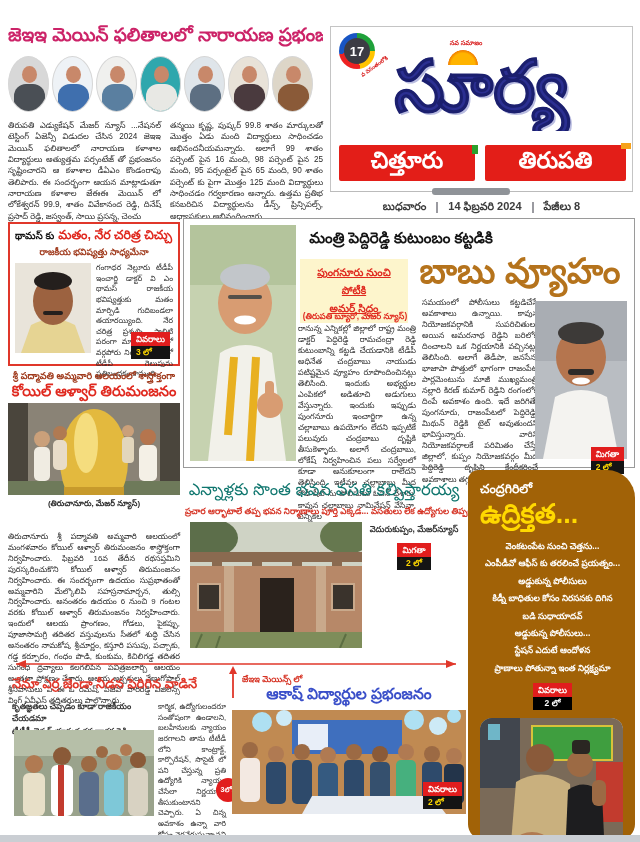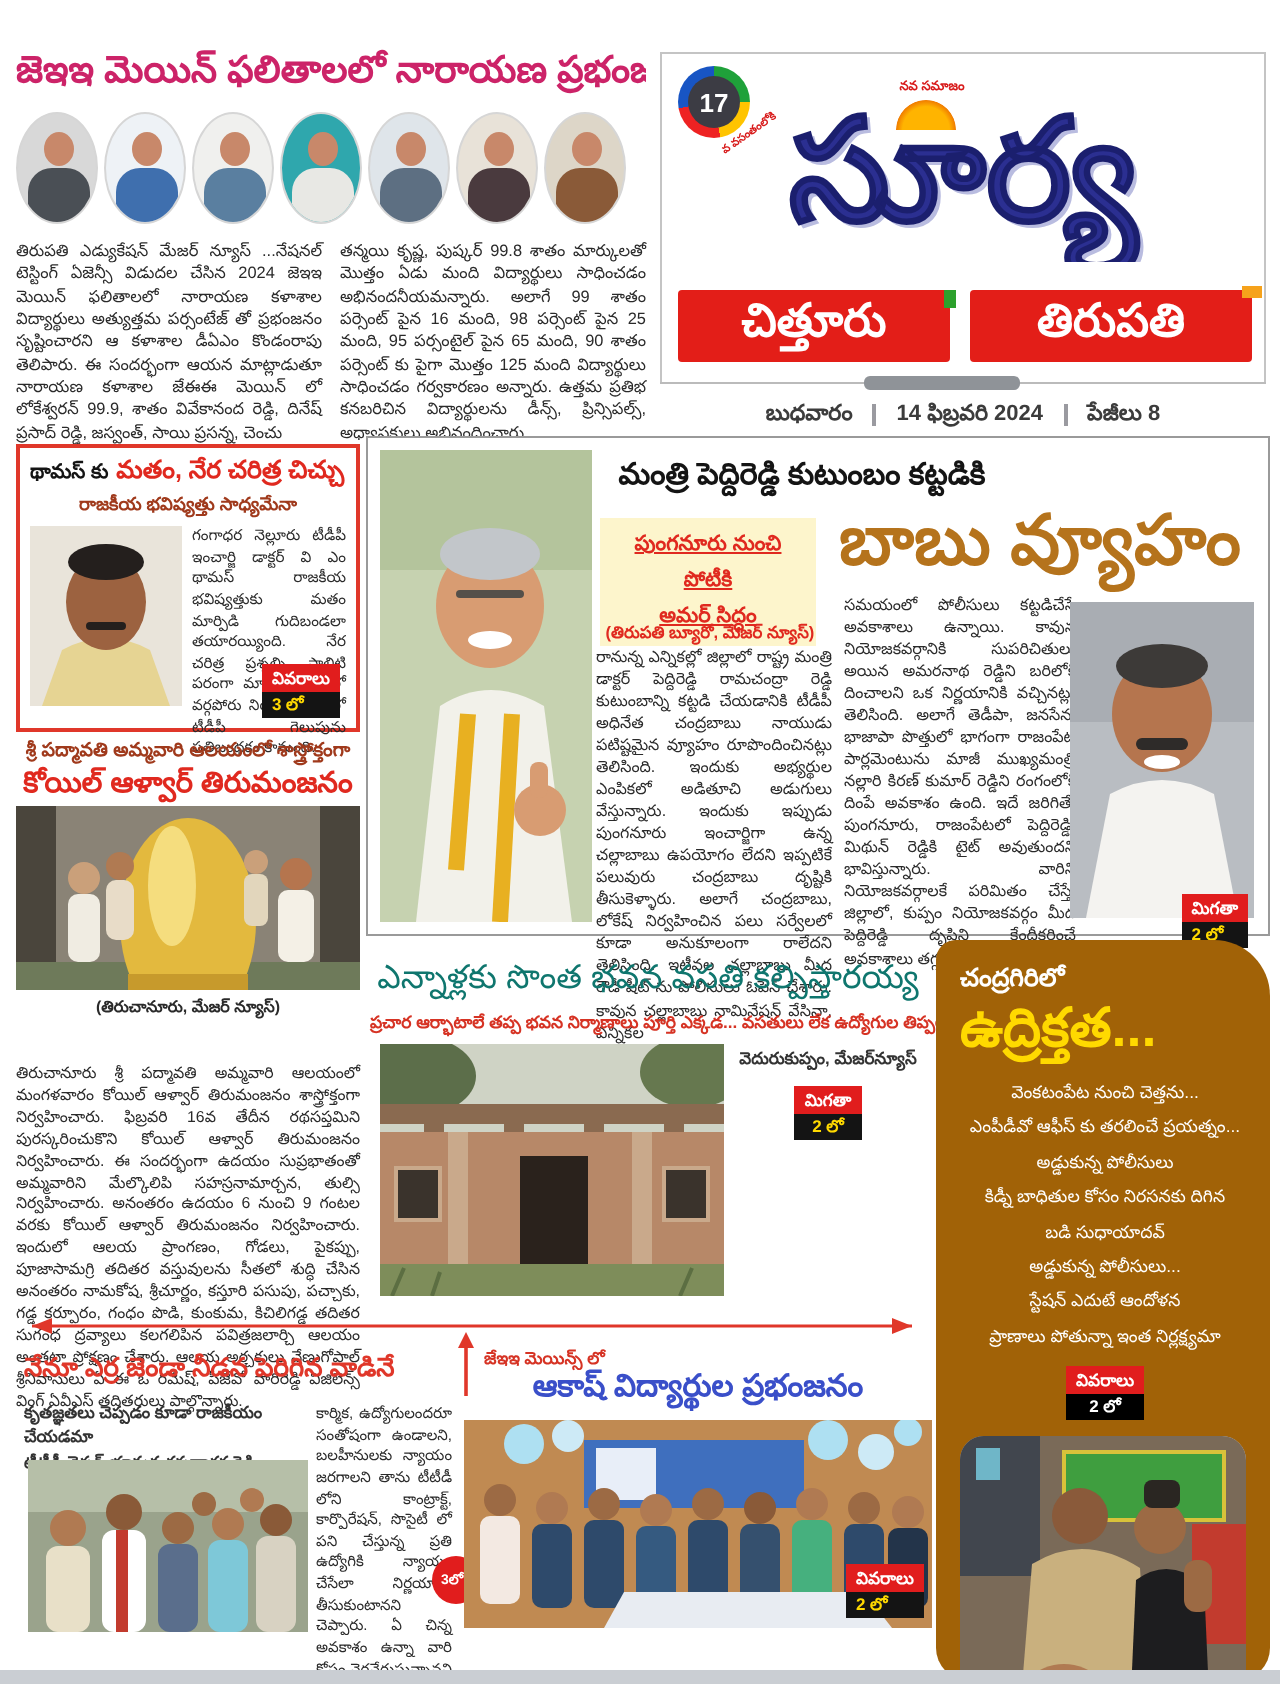"వెంకటంపేట నుంచి చెత్తను..." .ud-lines div { font-weight: normal -> bold }
